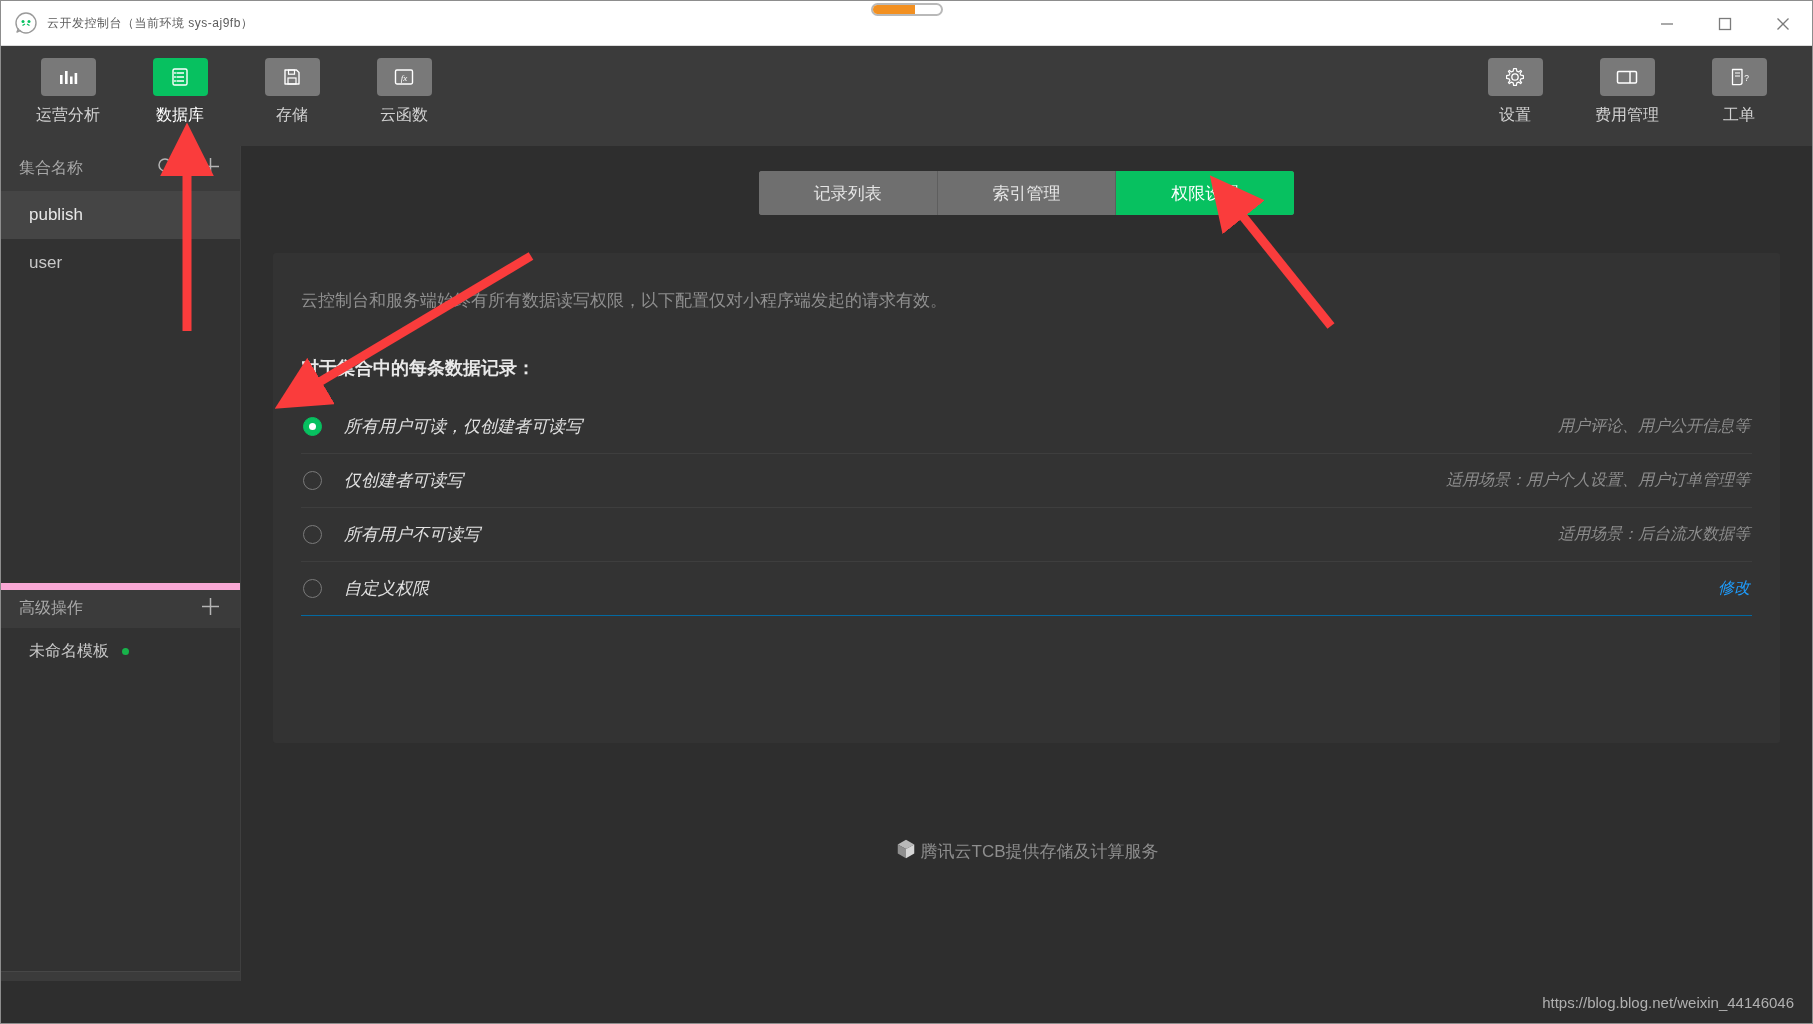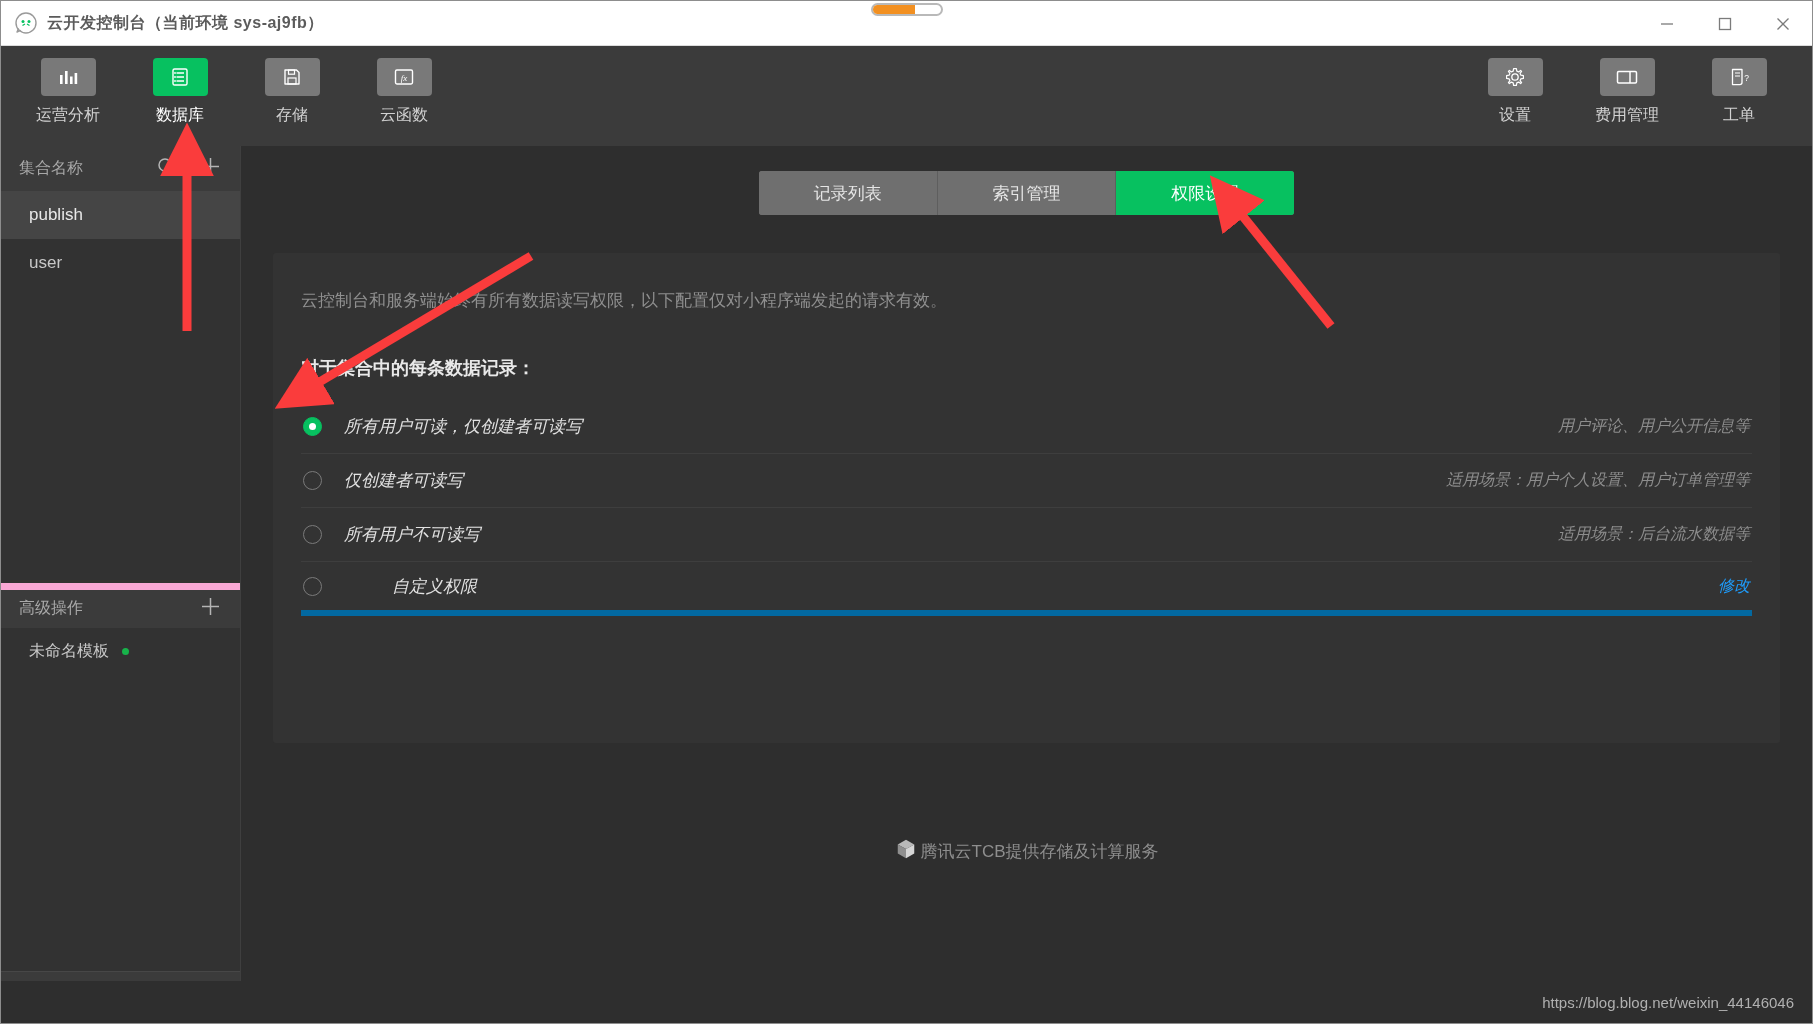"云开发控制台（当前环境 sys-aj9fb）" .tb-title { font-size: 16px -> 12px; font-weight: bold -> none }
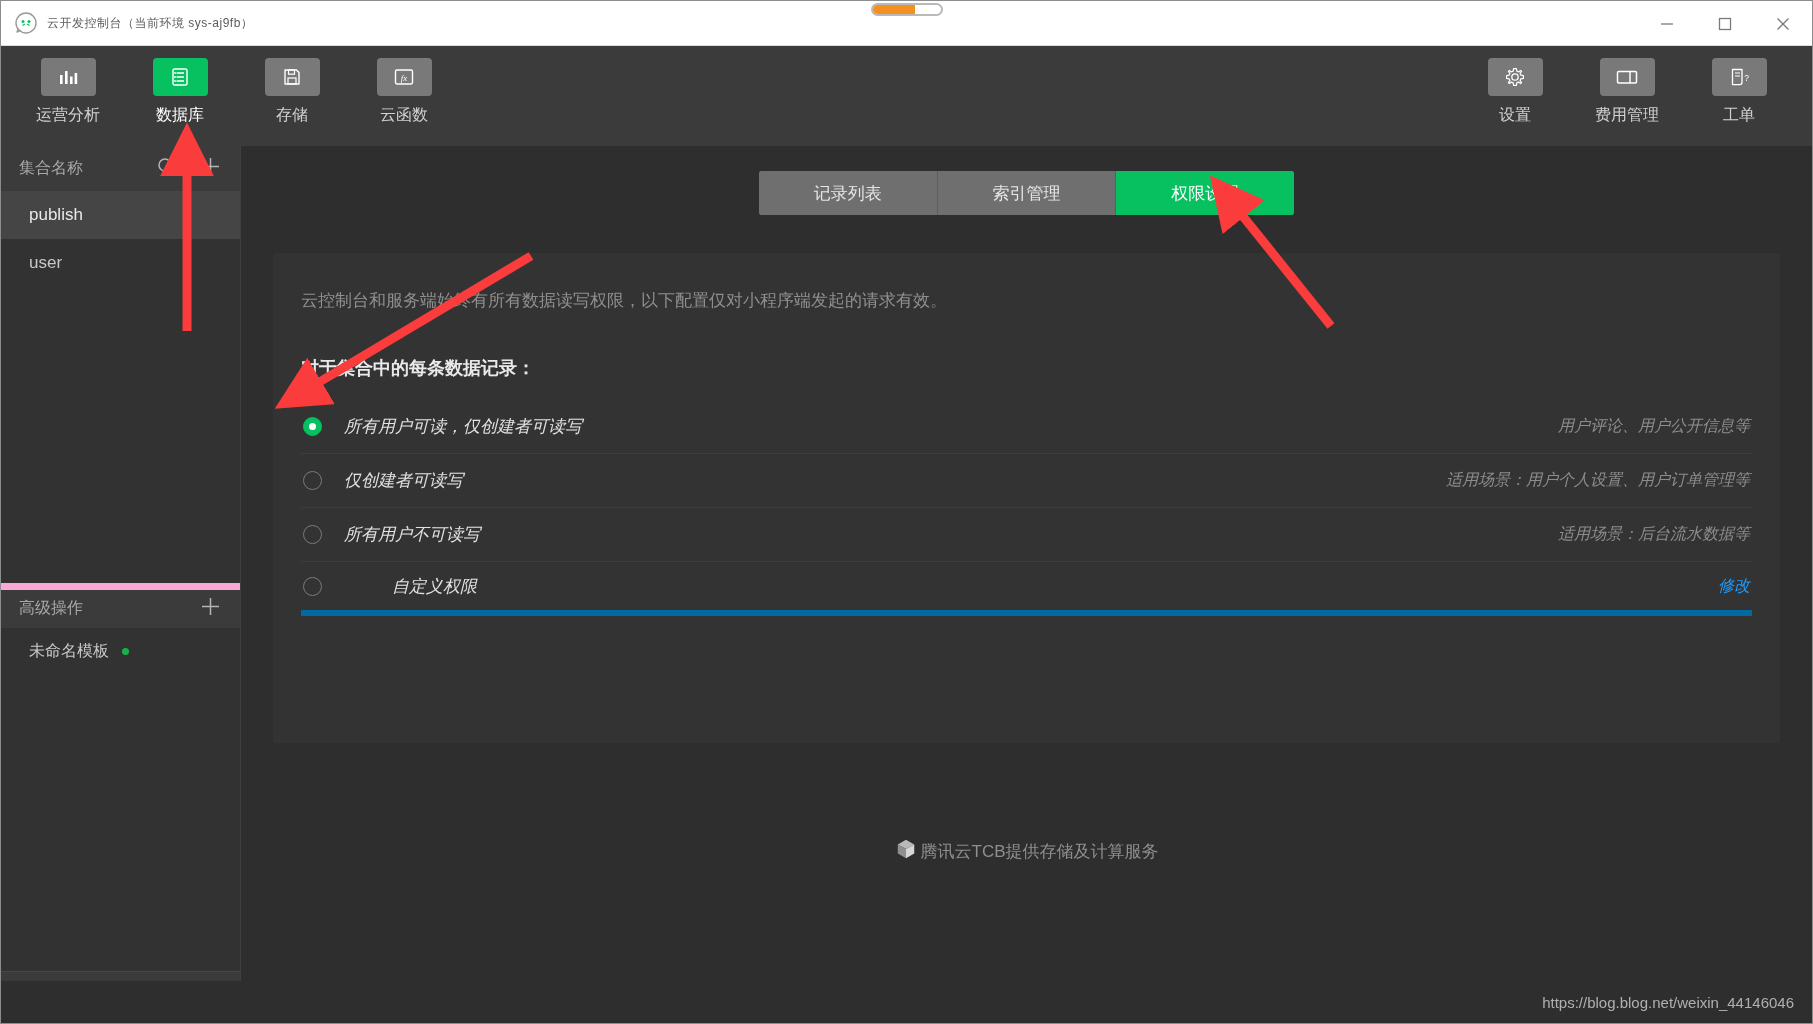"自定义权限" .opt-row:last-child { border-bottom: 6px solid #0369a1 -> 1px solid #0369a1; gap: 48px -> none }
